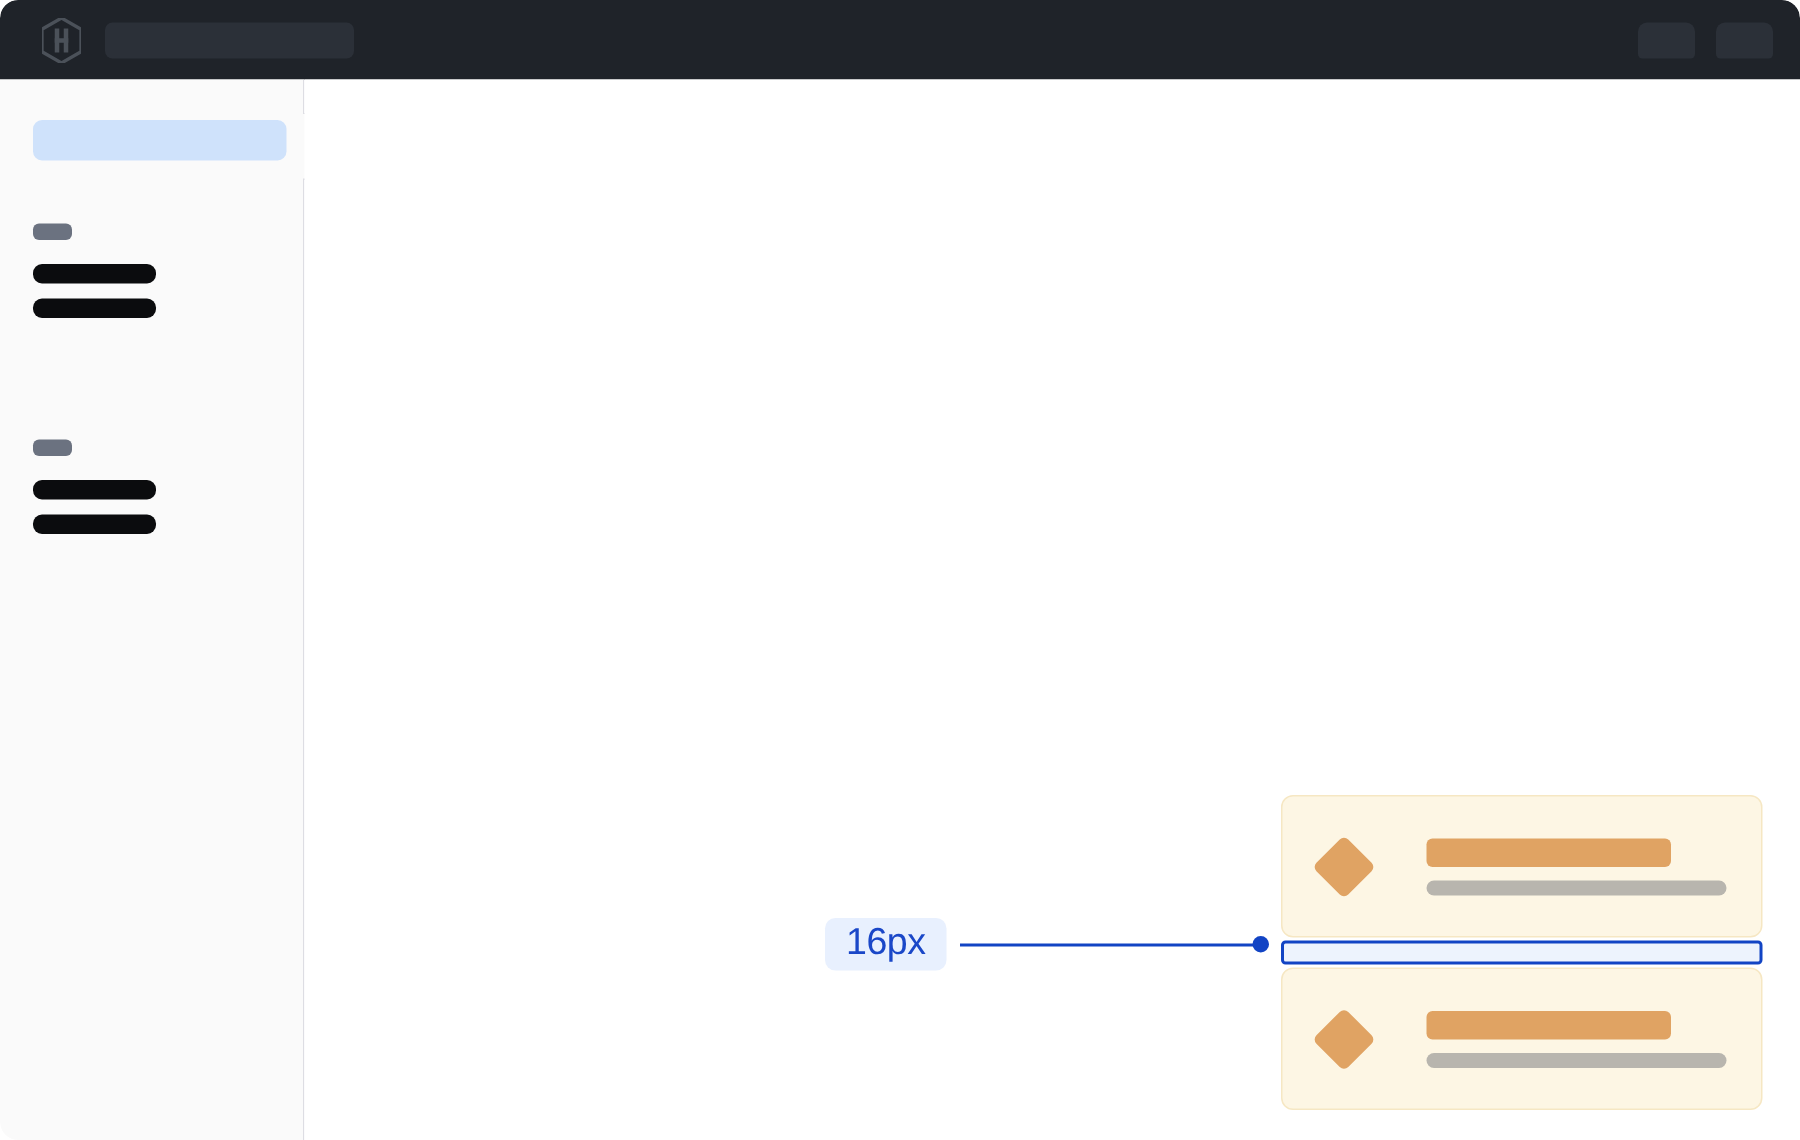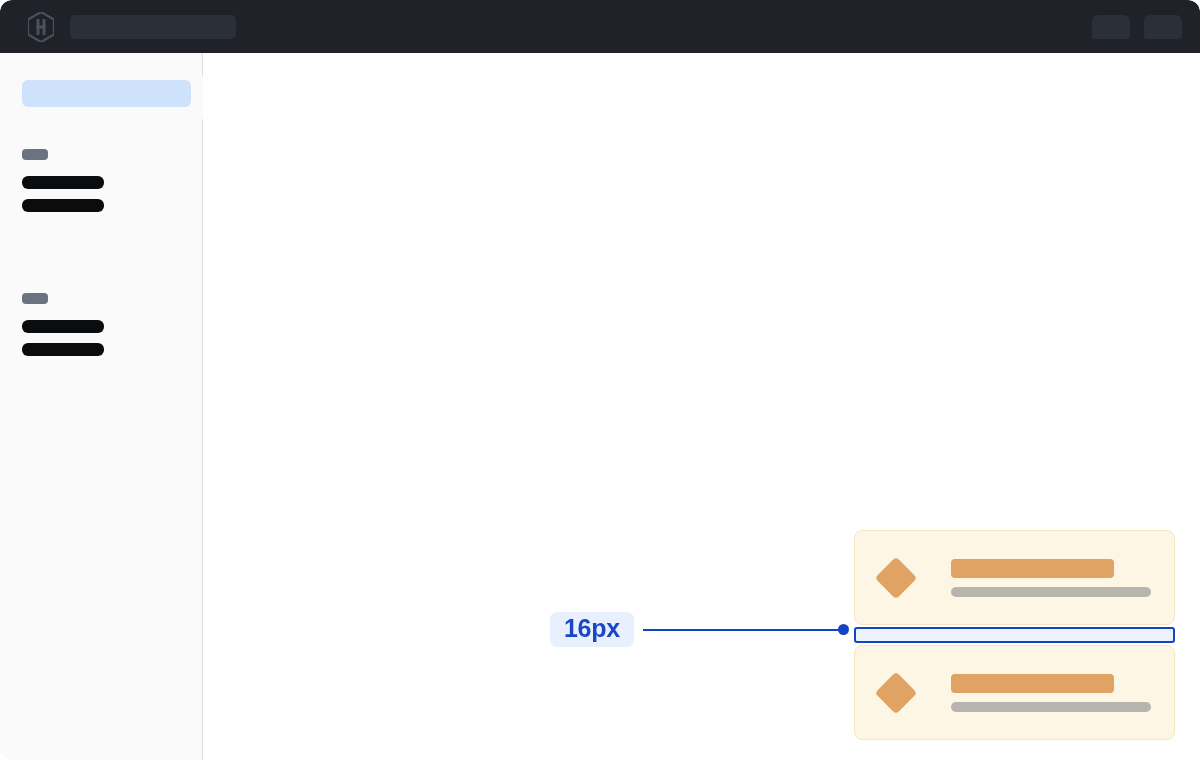"16px" #measure-value-chip { font-weight: 700 -> 400 }
